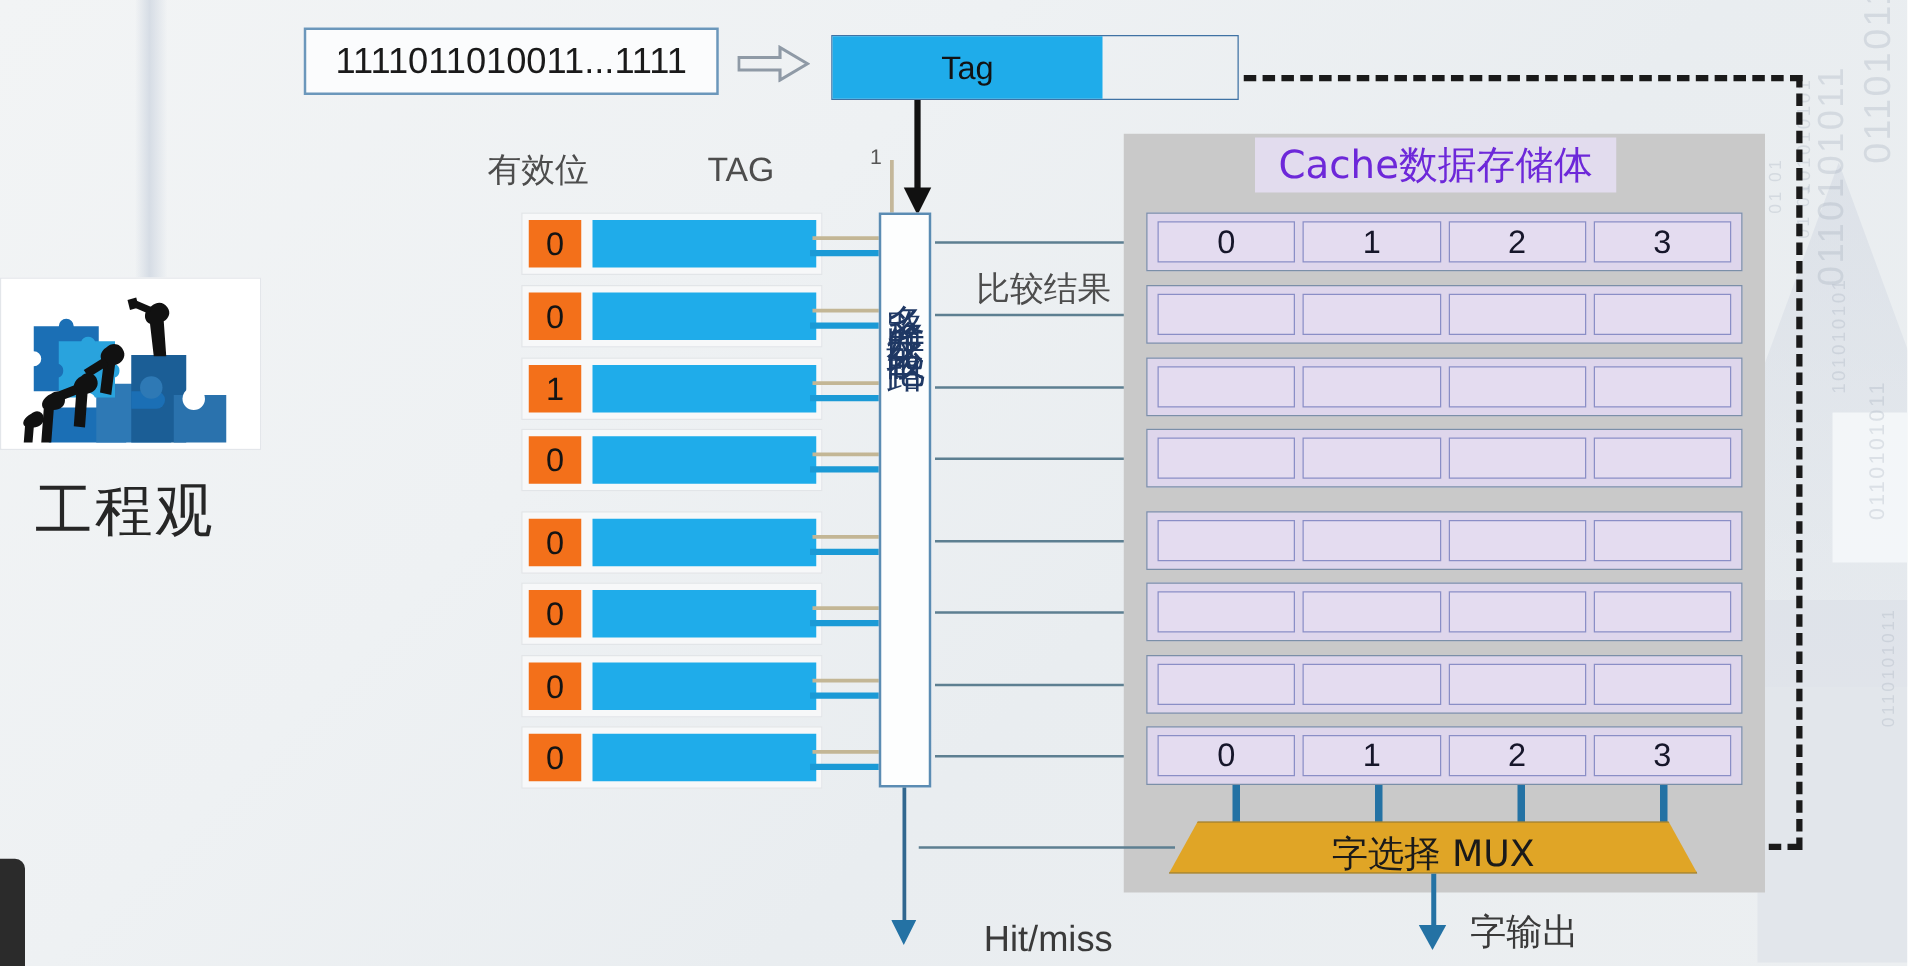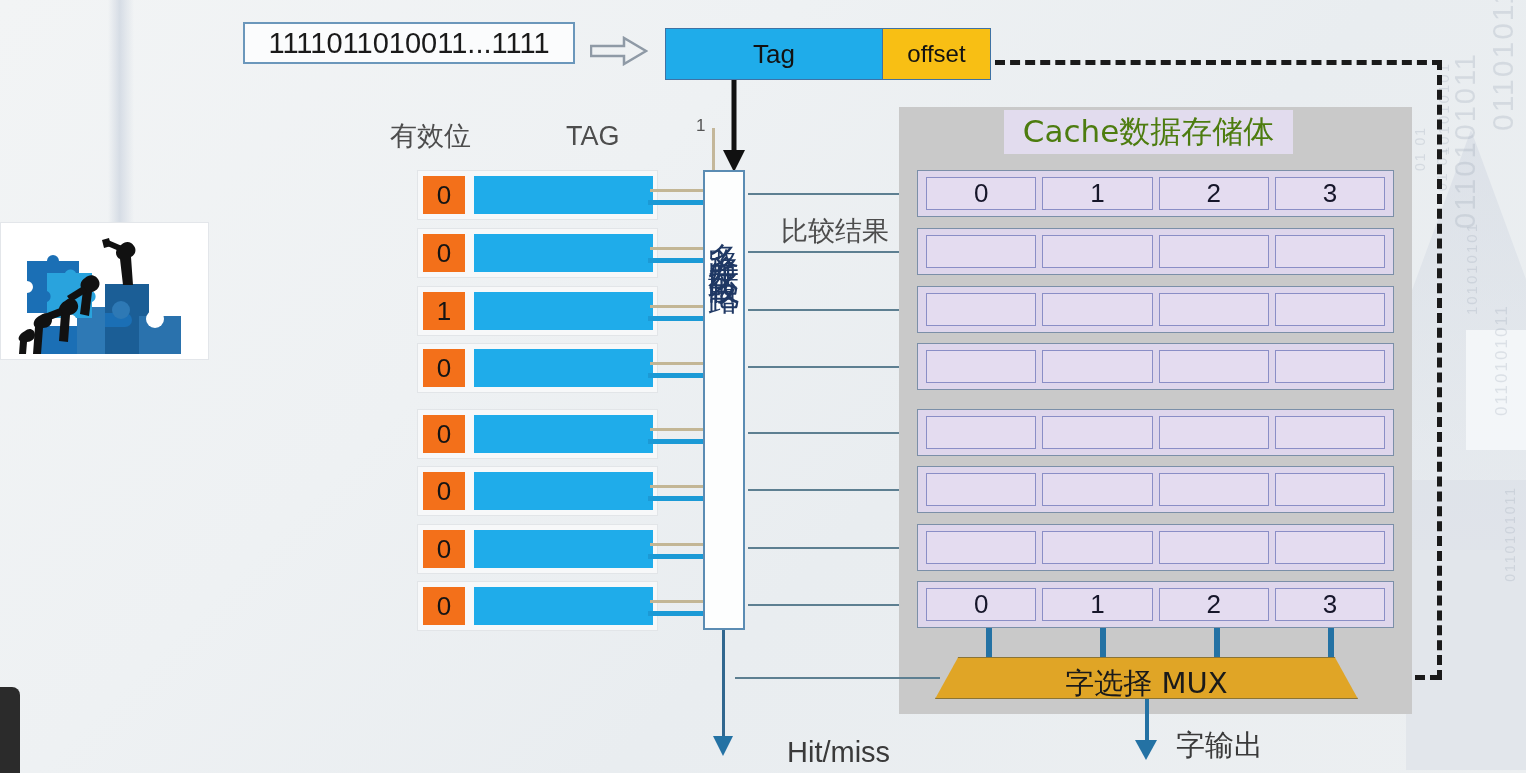"1111011010011...1111" .addr-box { height: 42px -> 54px }
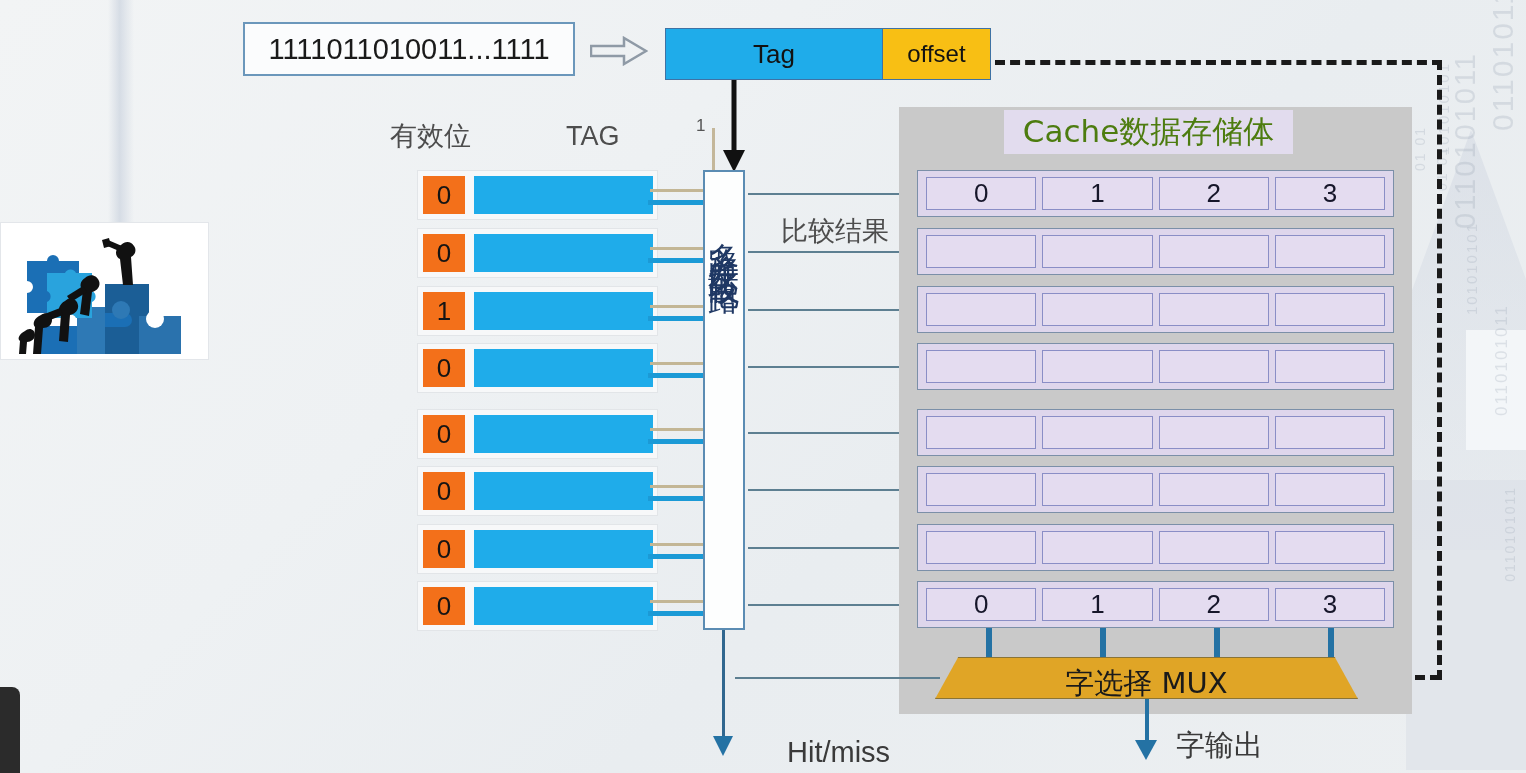"offset" div.off-part { html: <div>offset</div> -> none }
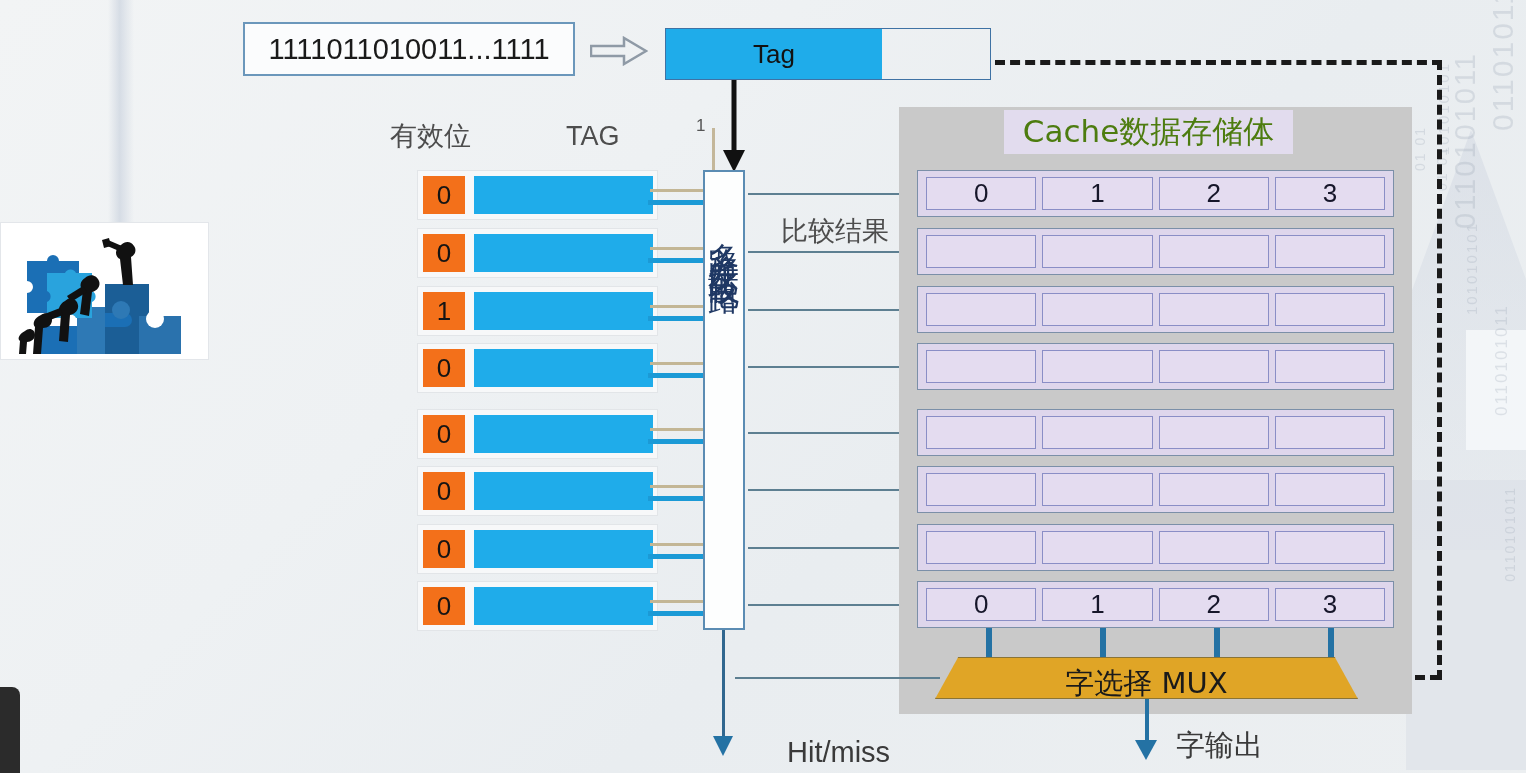"Cache数据存储体" .cache-title { color: #4d7c0f -> #6d28d9 }
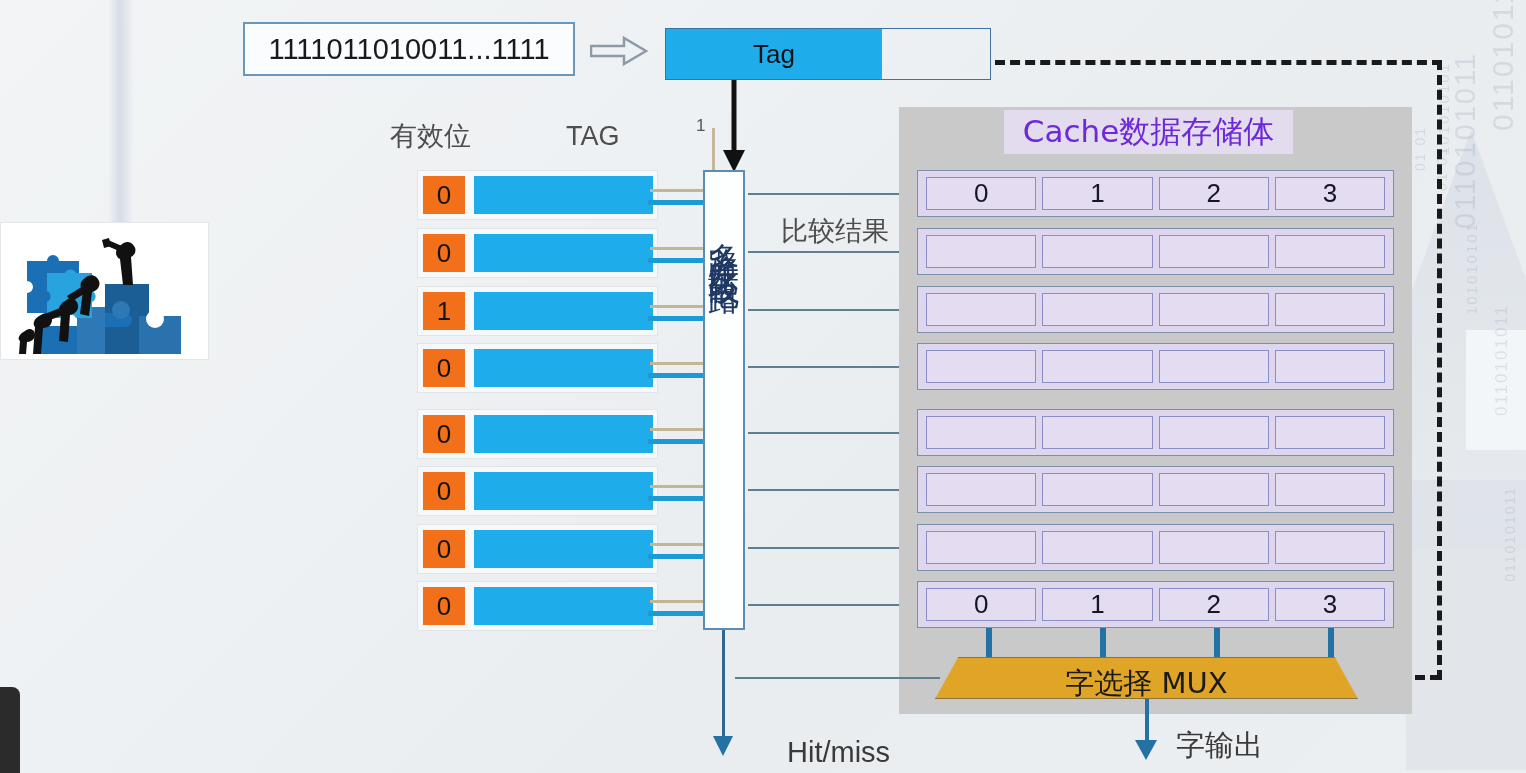"工程观" div.logo-caption { html: none -> <div>工程观</div> }
